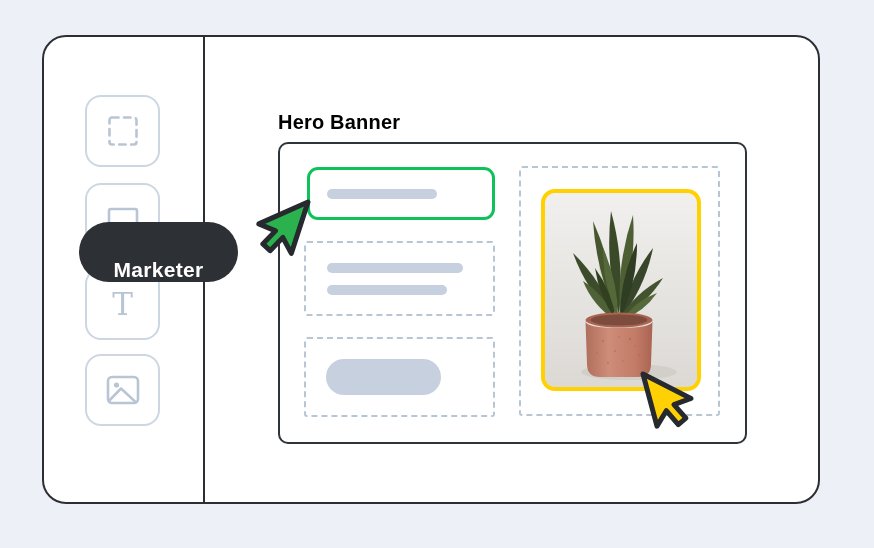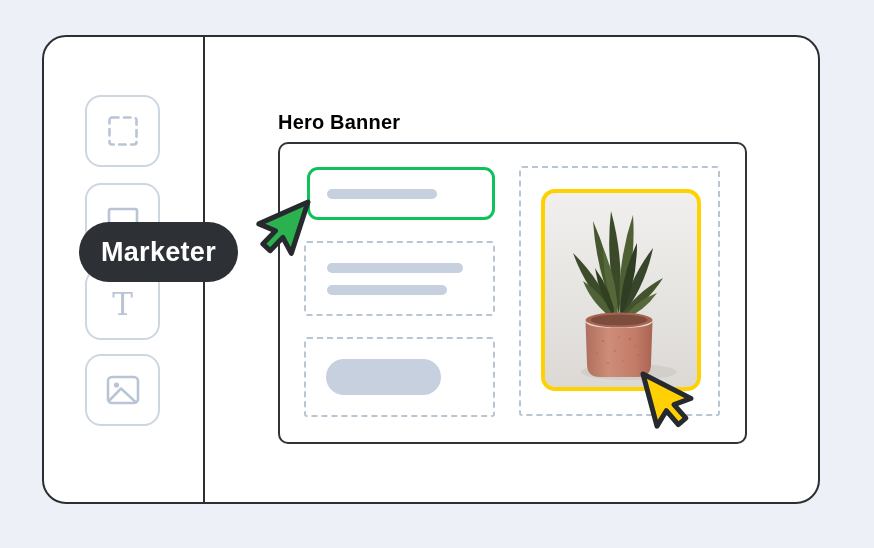"Marketer" .name-pill { align-items: center -> flex-end; font-size: 27px -> 21px }
